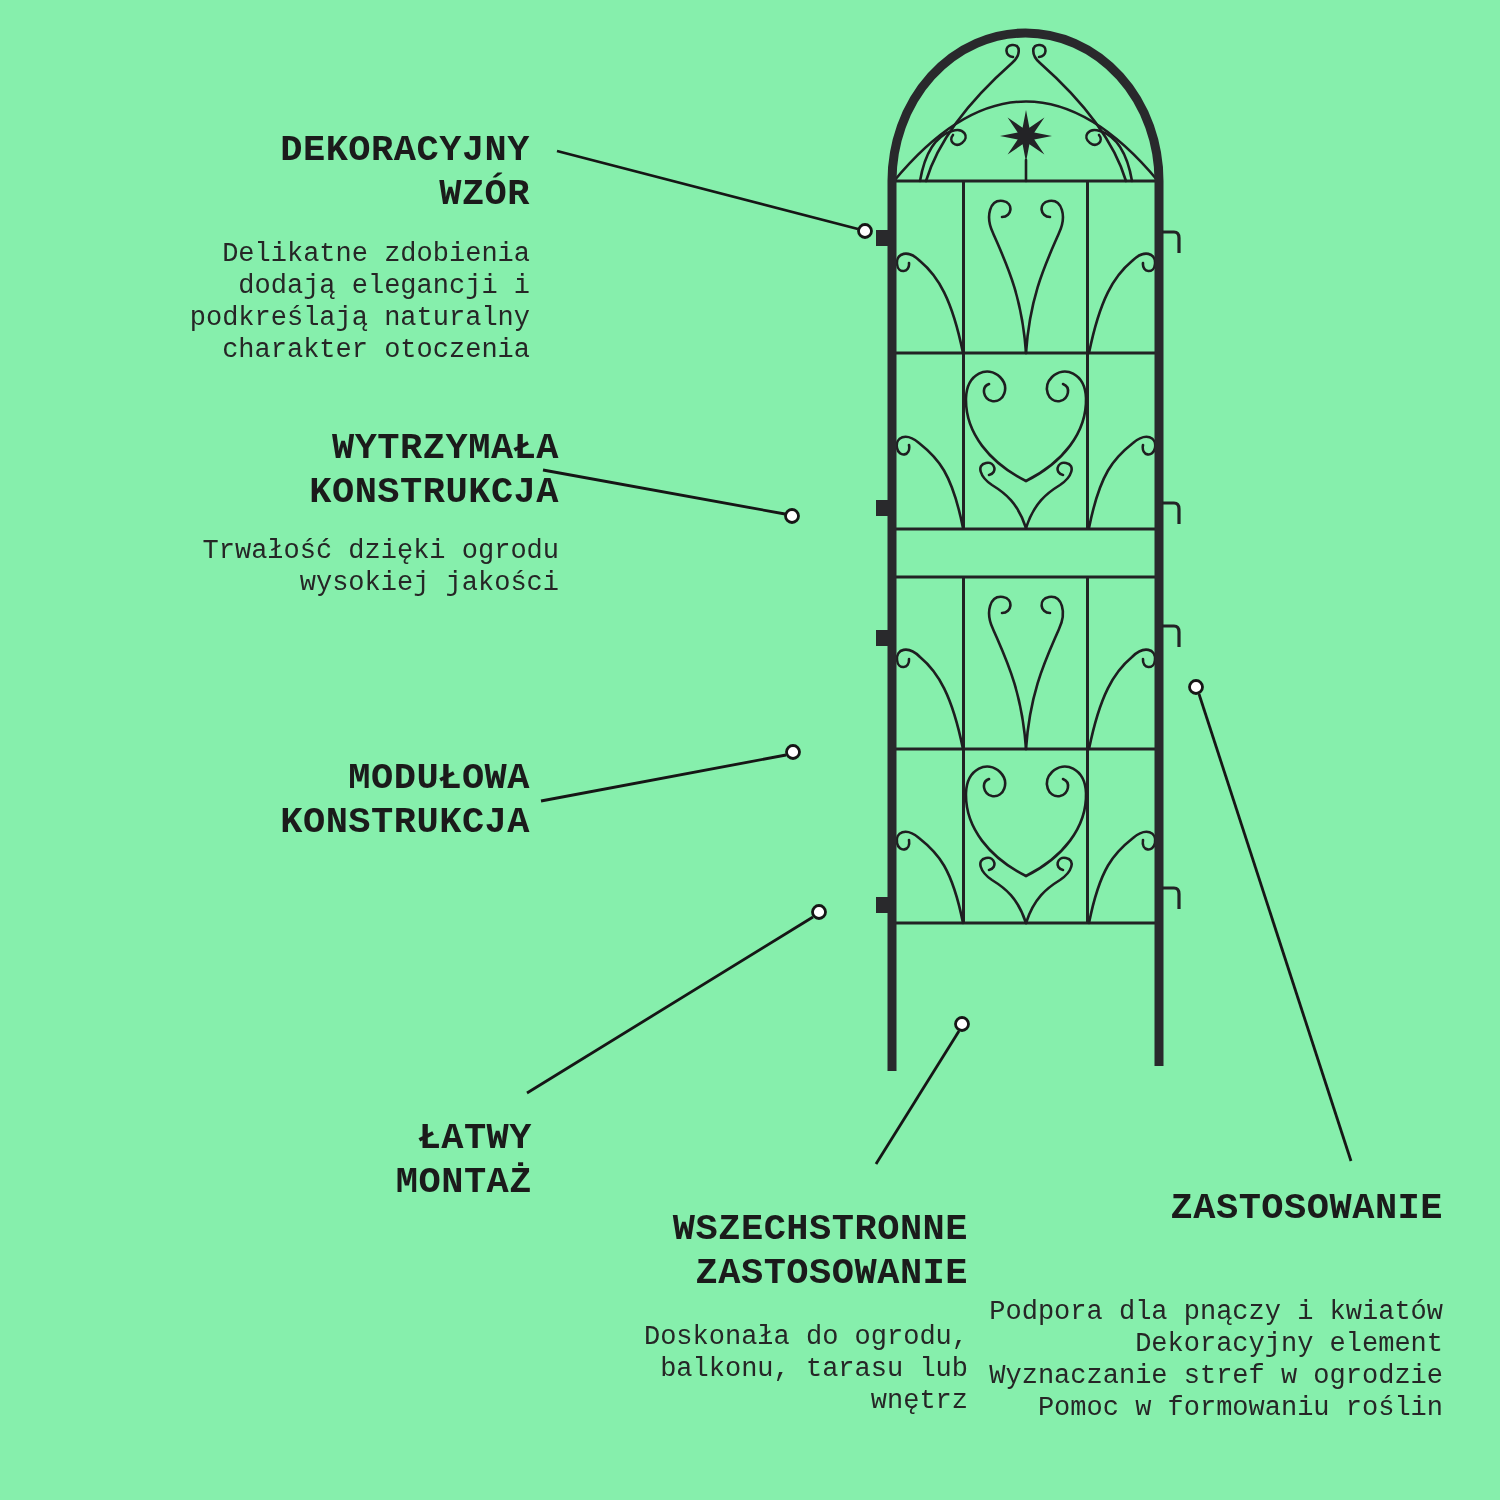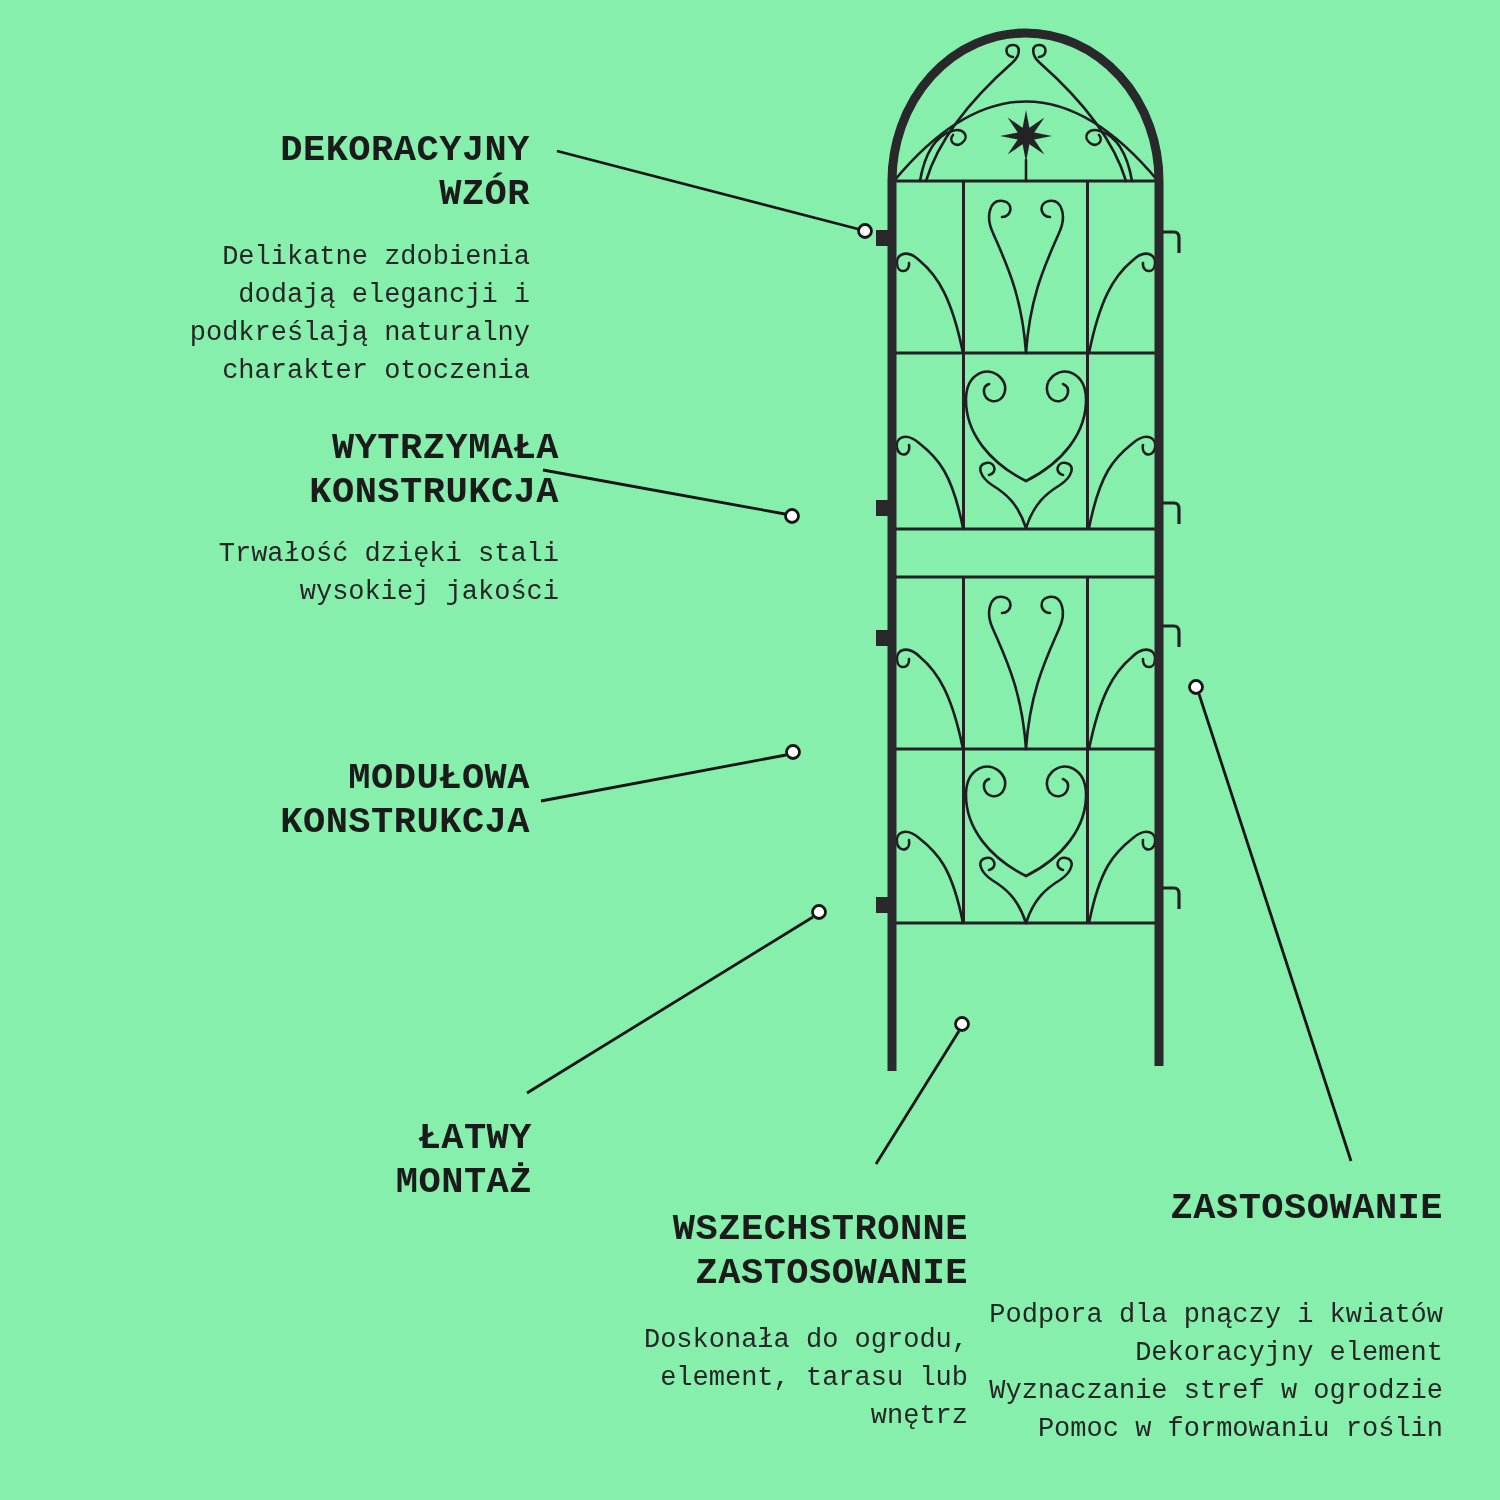"Delikatne zdobienia" .feature p { line-height: 38px -> 32px }
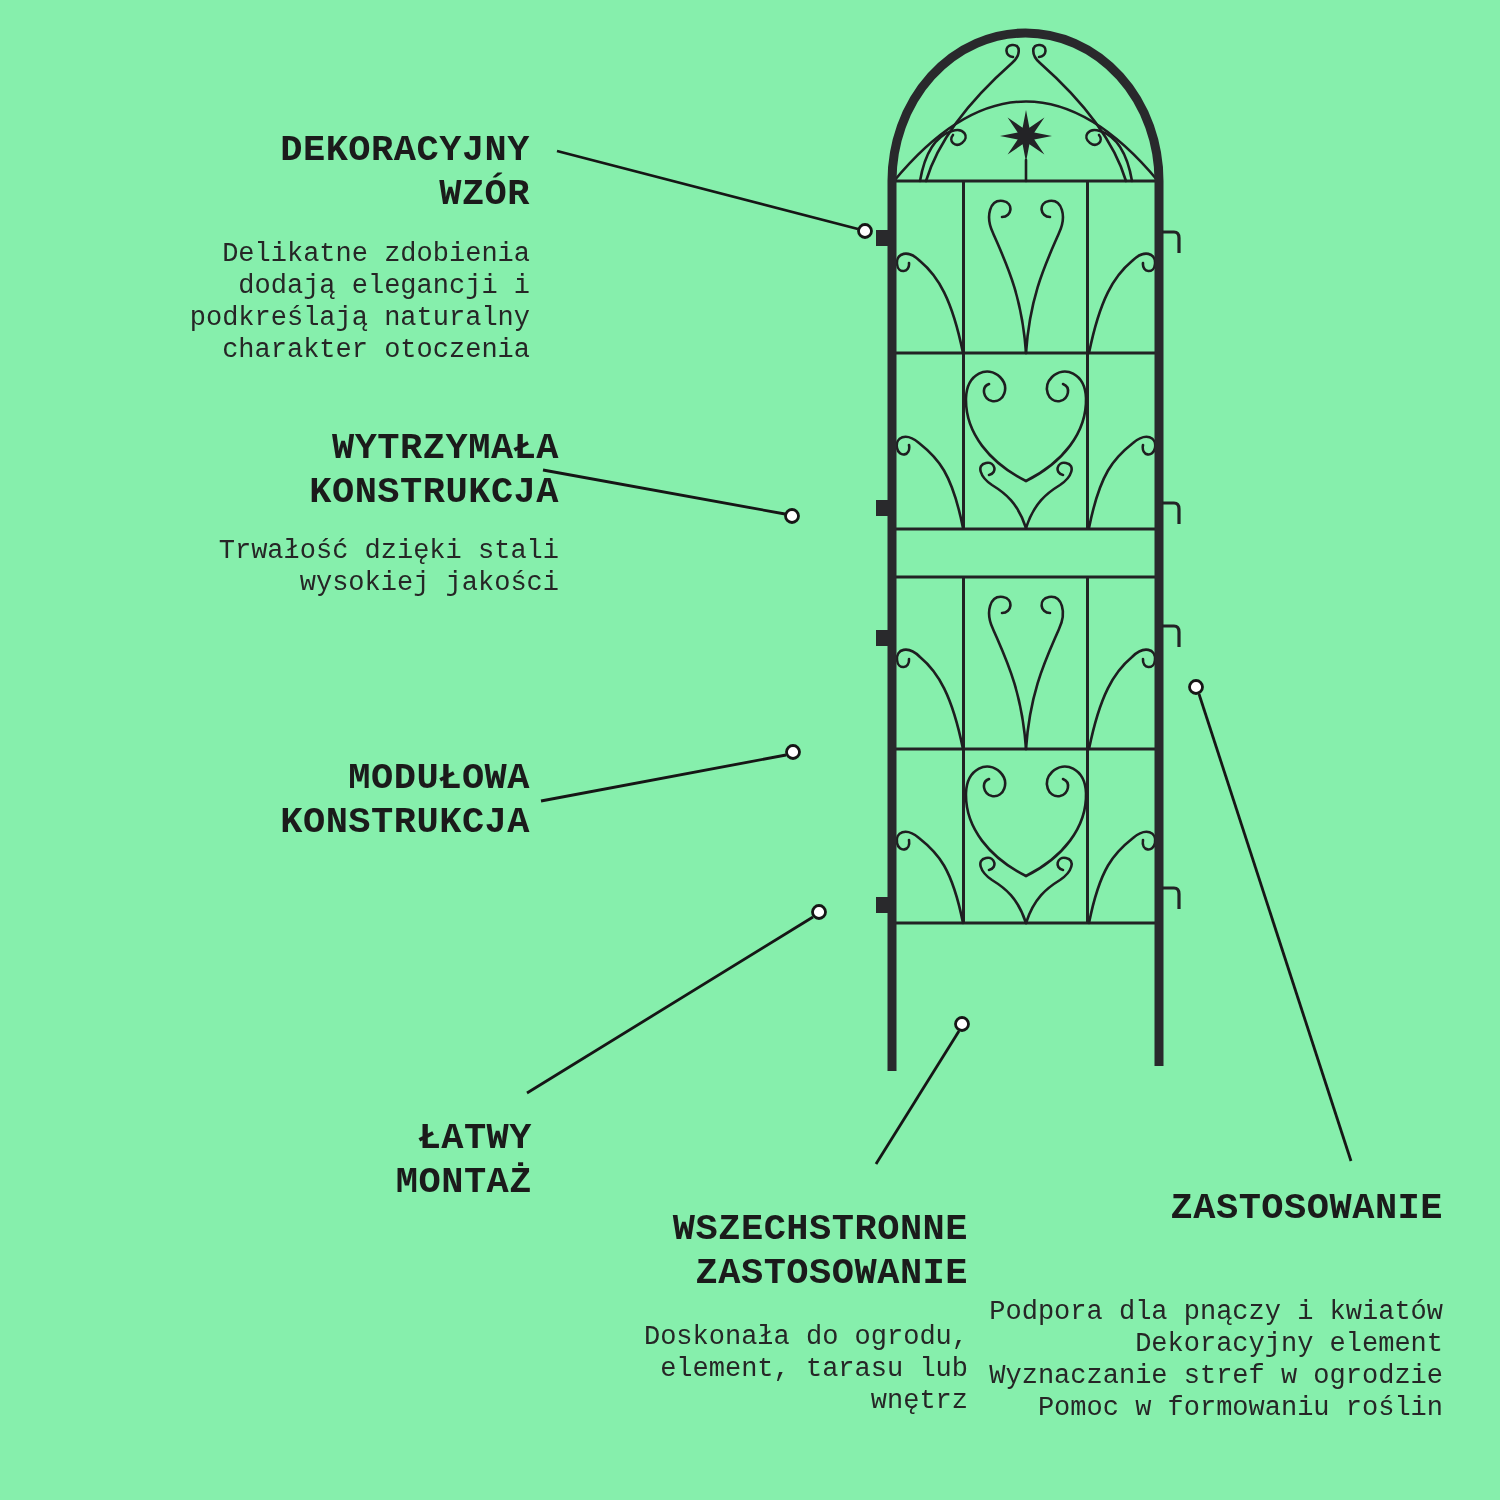"Trwałość dzięki stali" p { text: stali -> ogrodu }
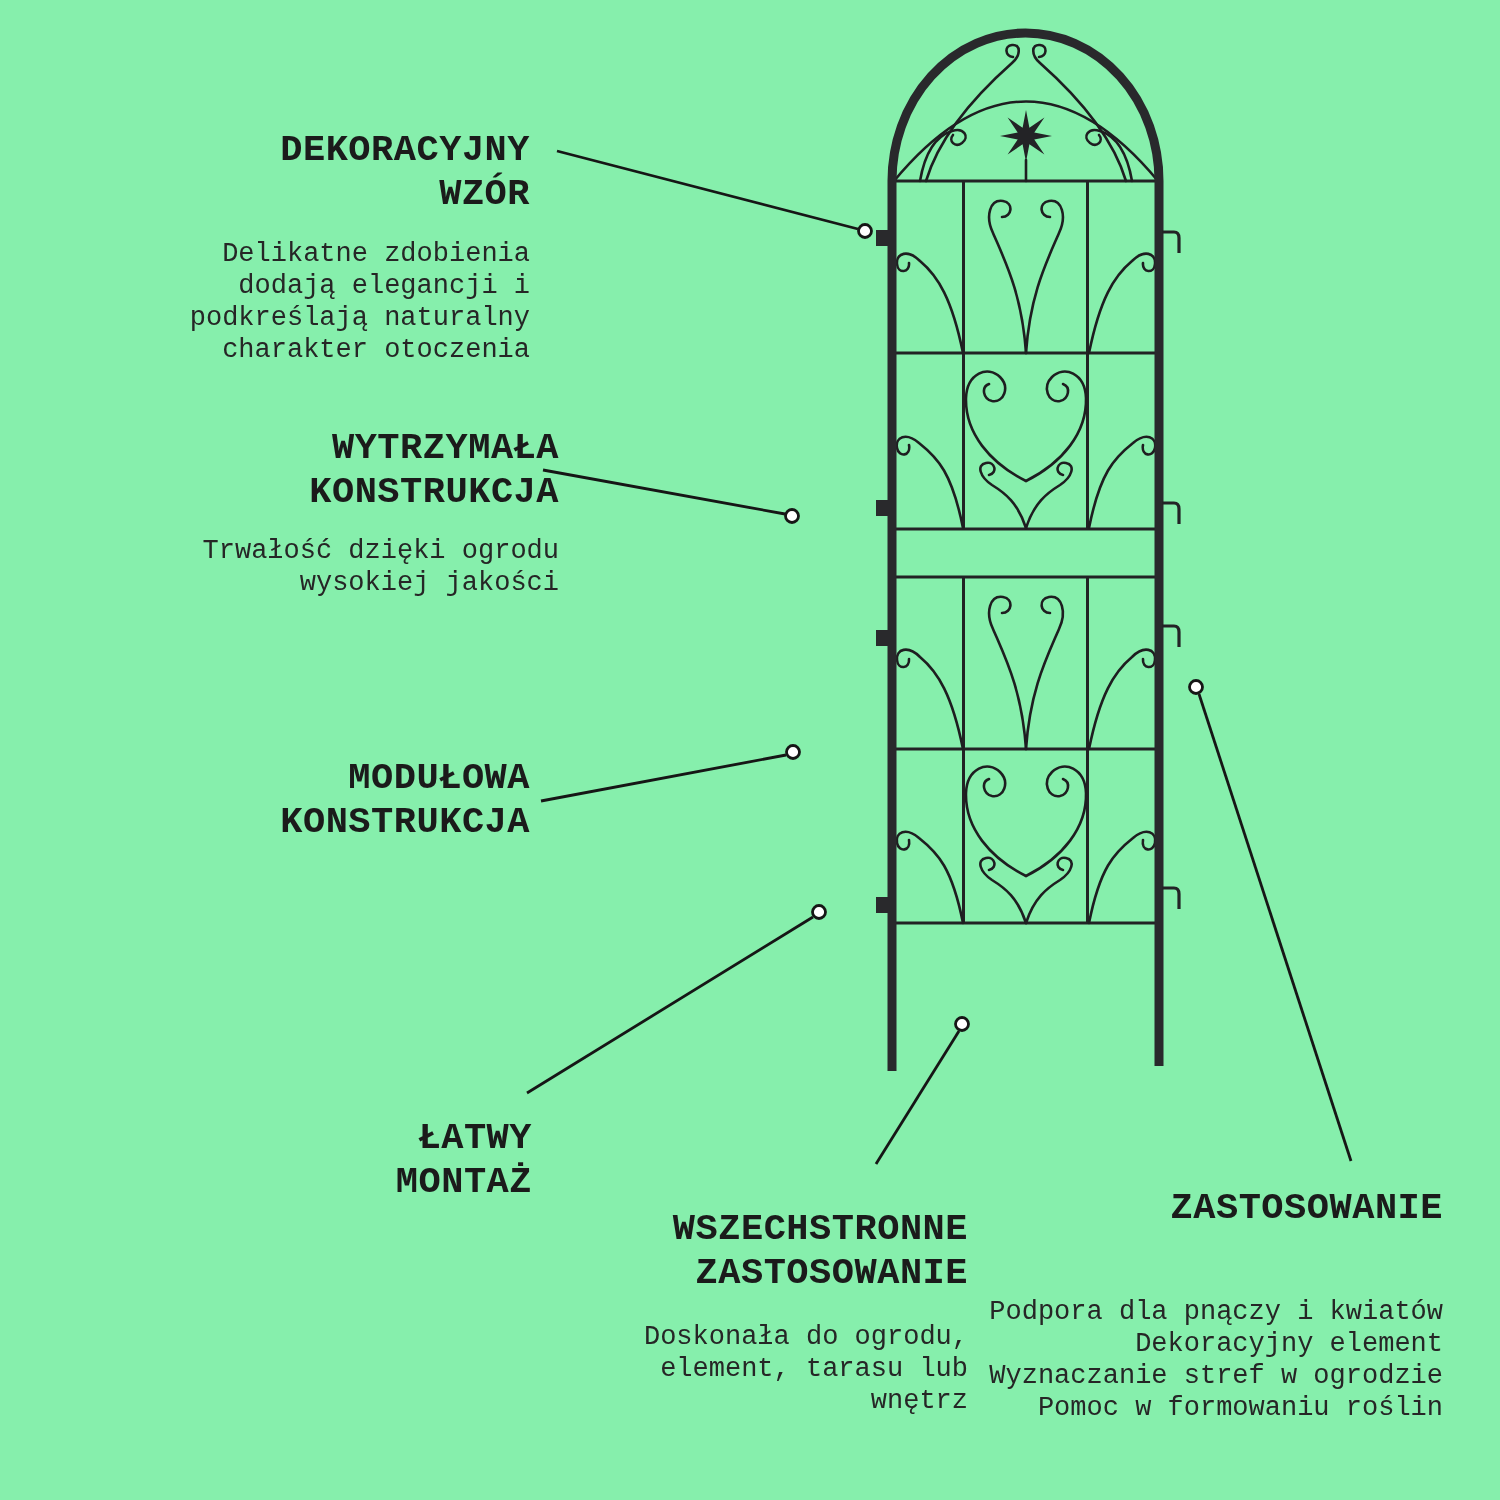"Doskonała do ogrodu," p { text: element -> balkonu }
